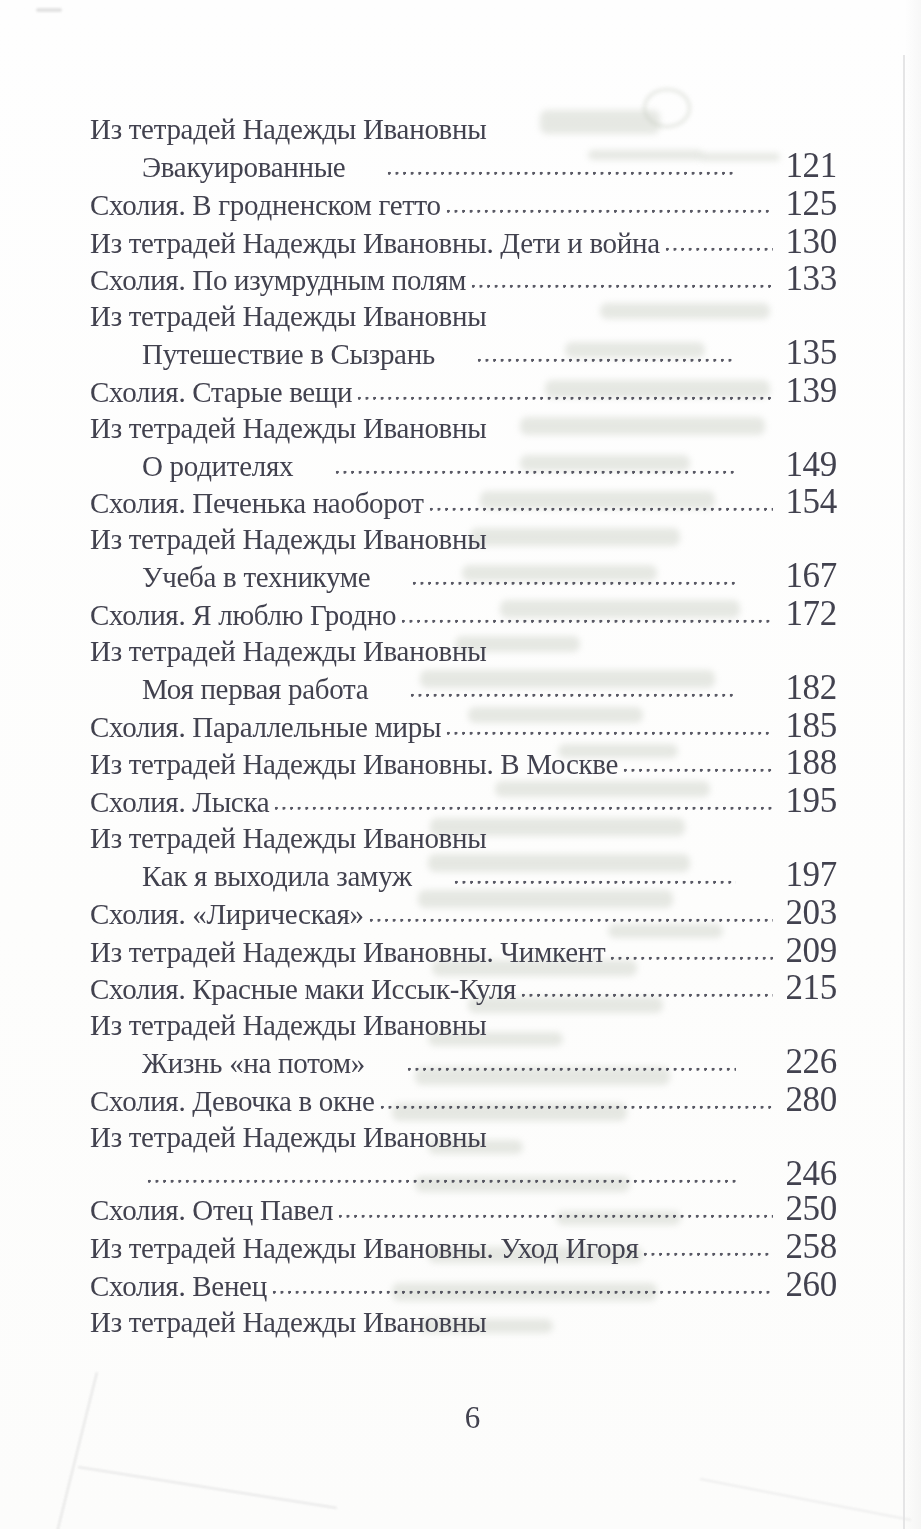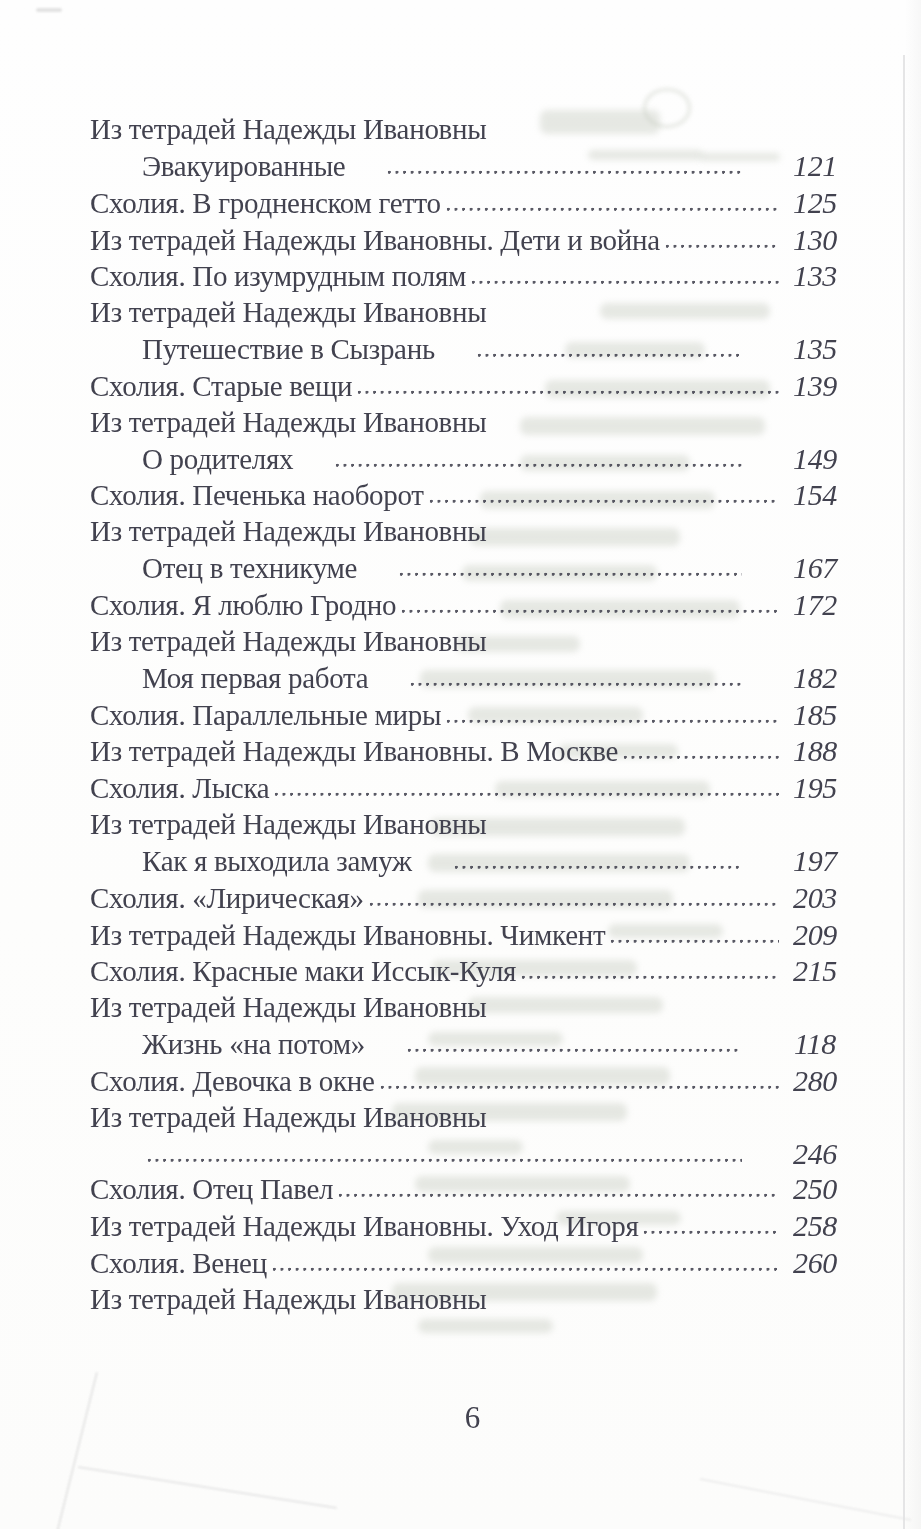"Из тетрадей Надежды Ивановны" .toc { right: 78px -> 84px }
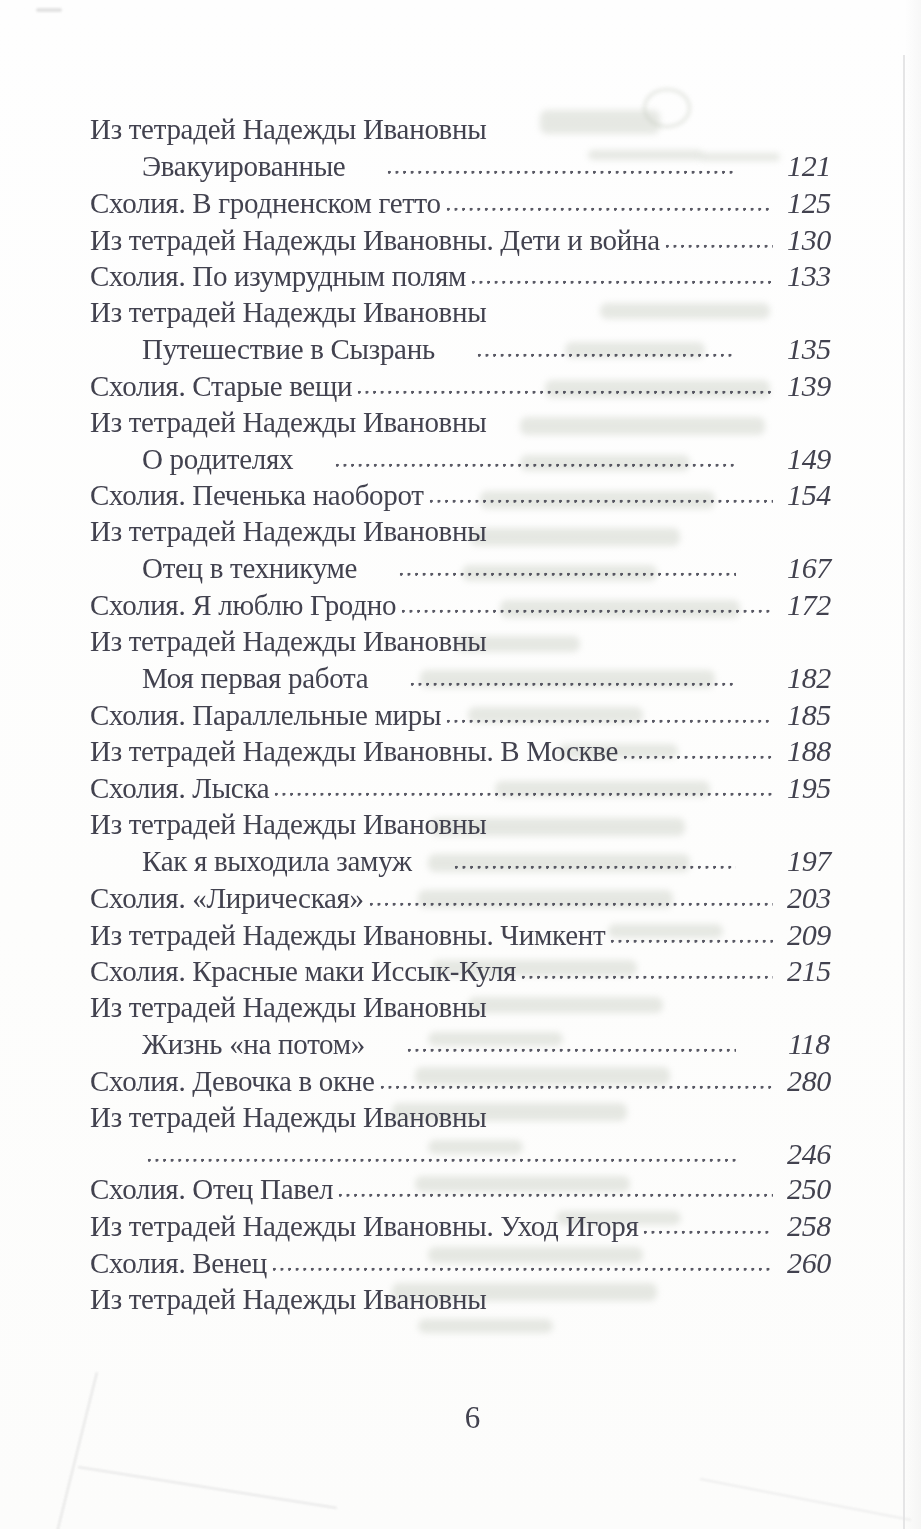"121" .pagenum { font-size: 30px -> 35px; font-style: italic -> none; text-align: center -> right }
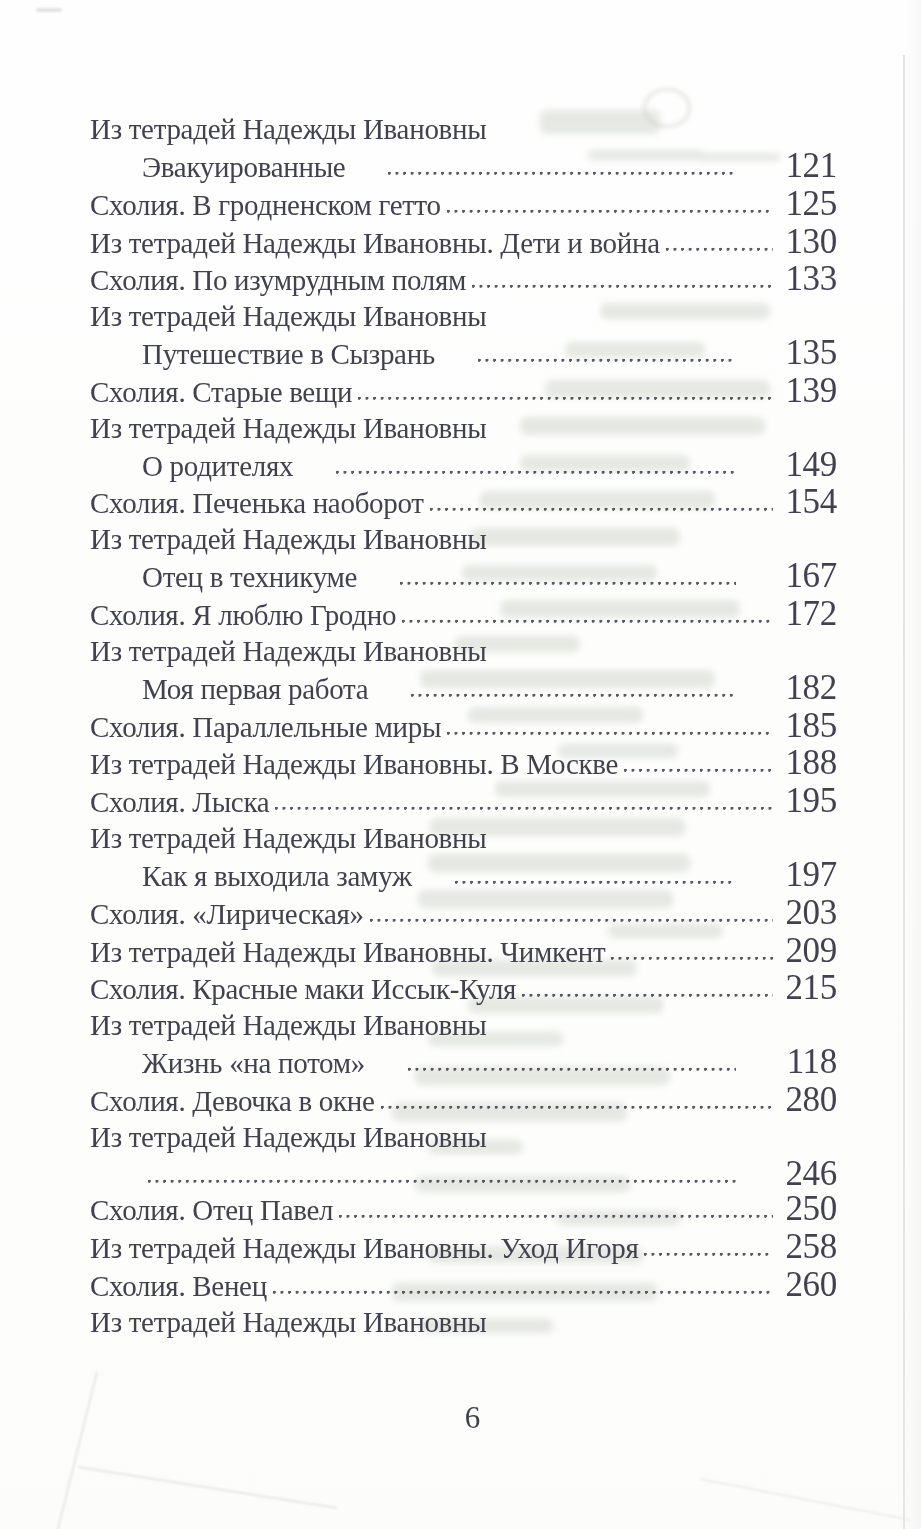"Отец в техникуме" span.title { text: Отец -> Учеба }
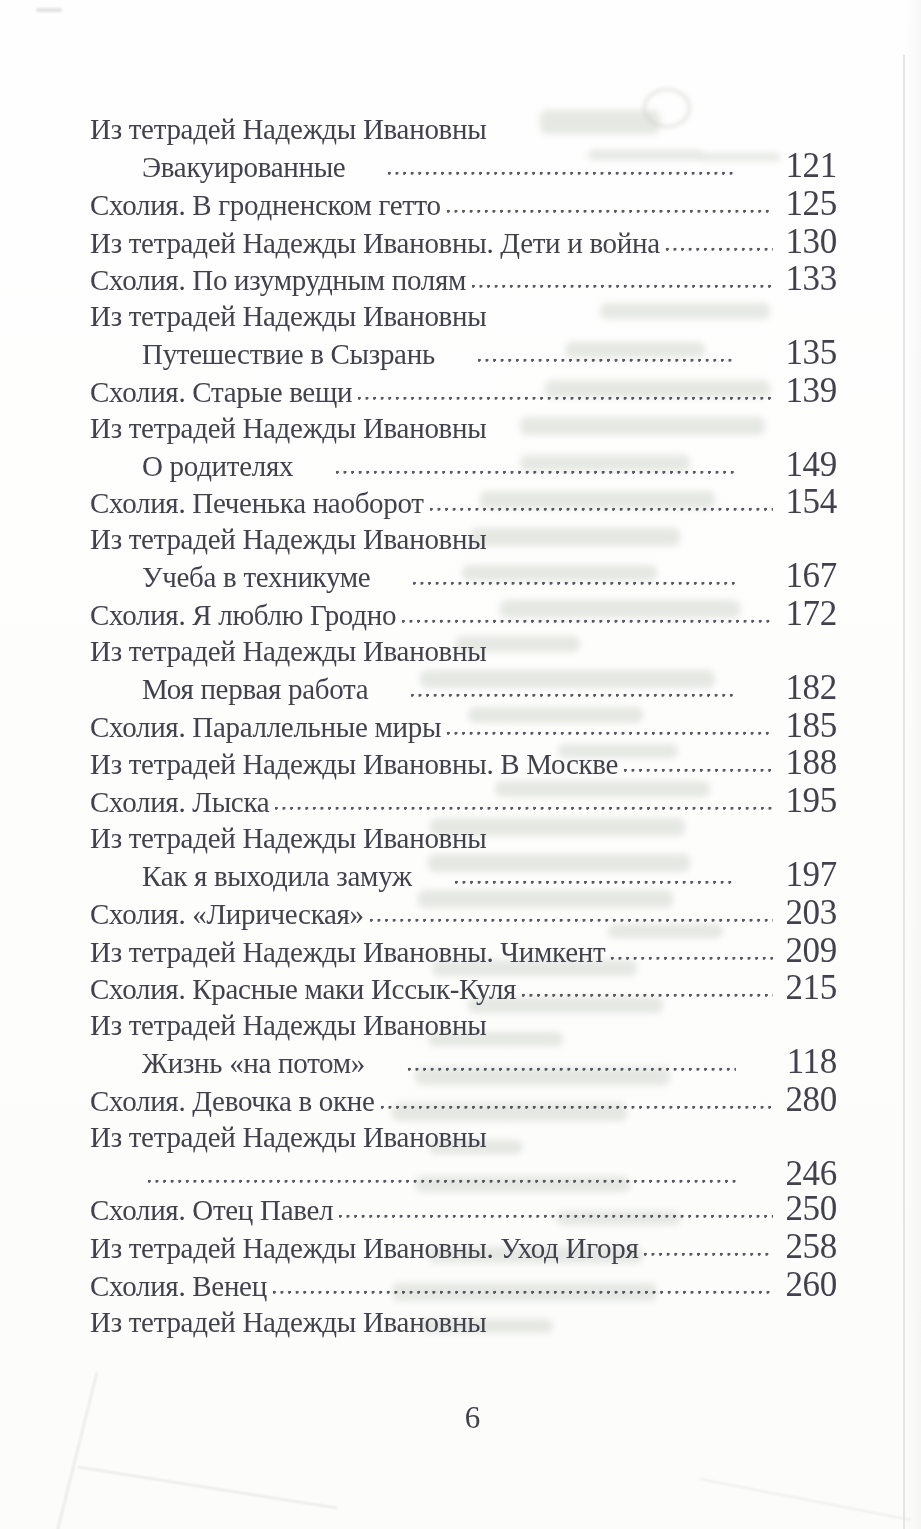"118" span.pagenum { text: 118 -> 226 }
